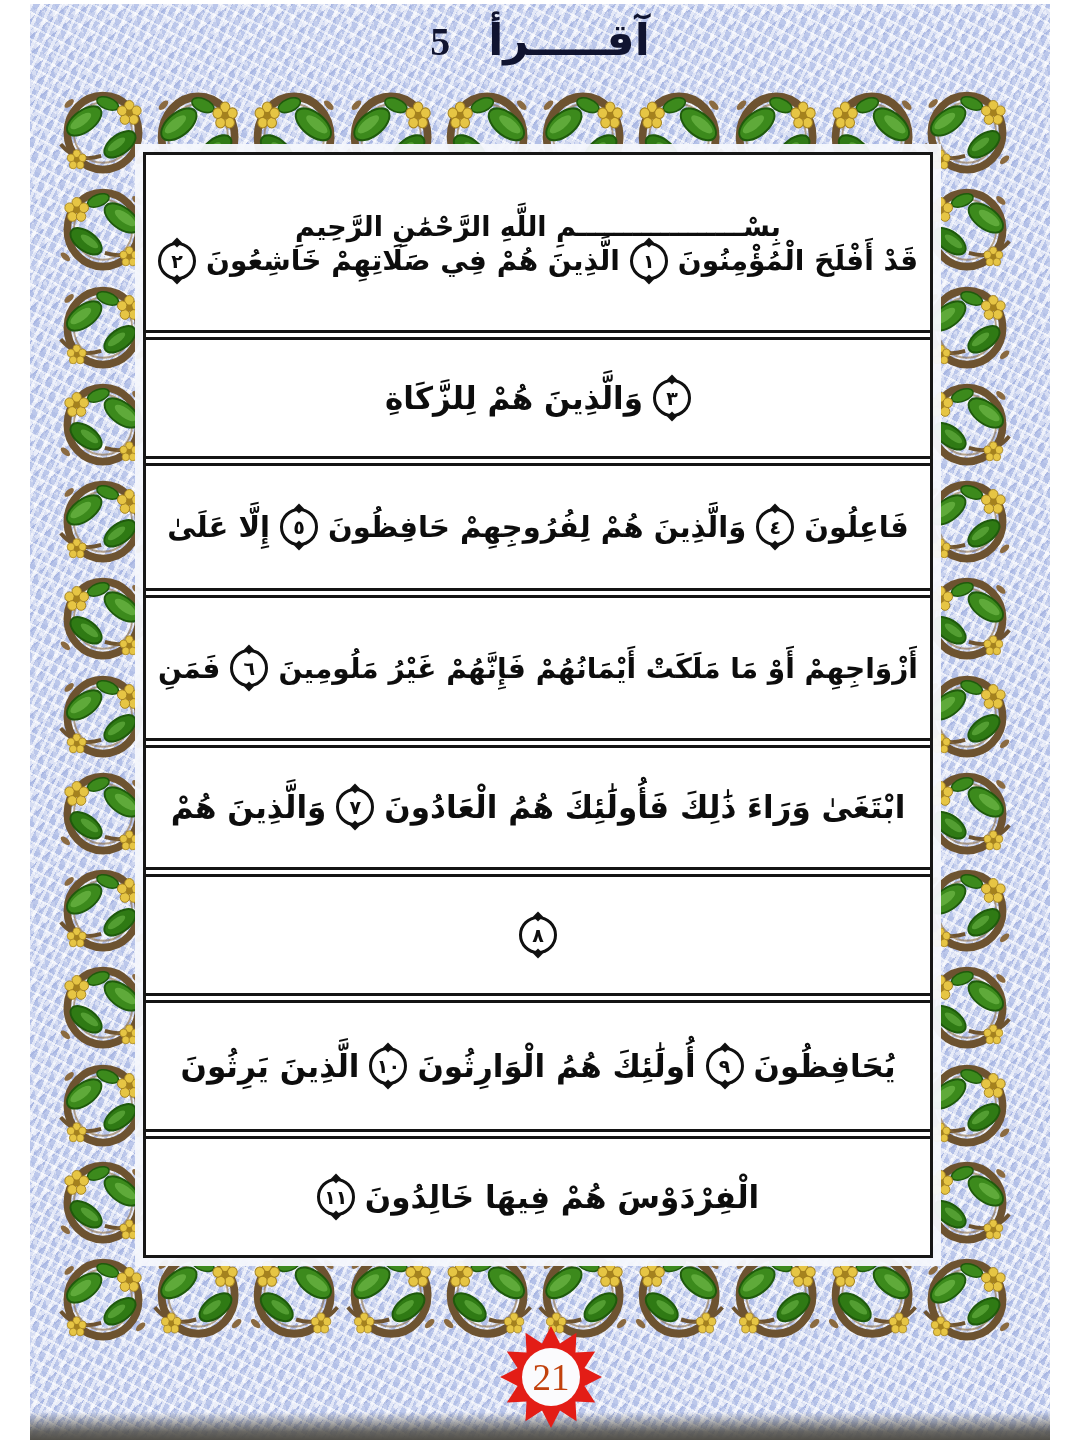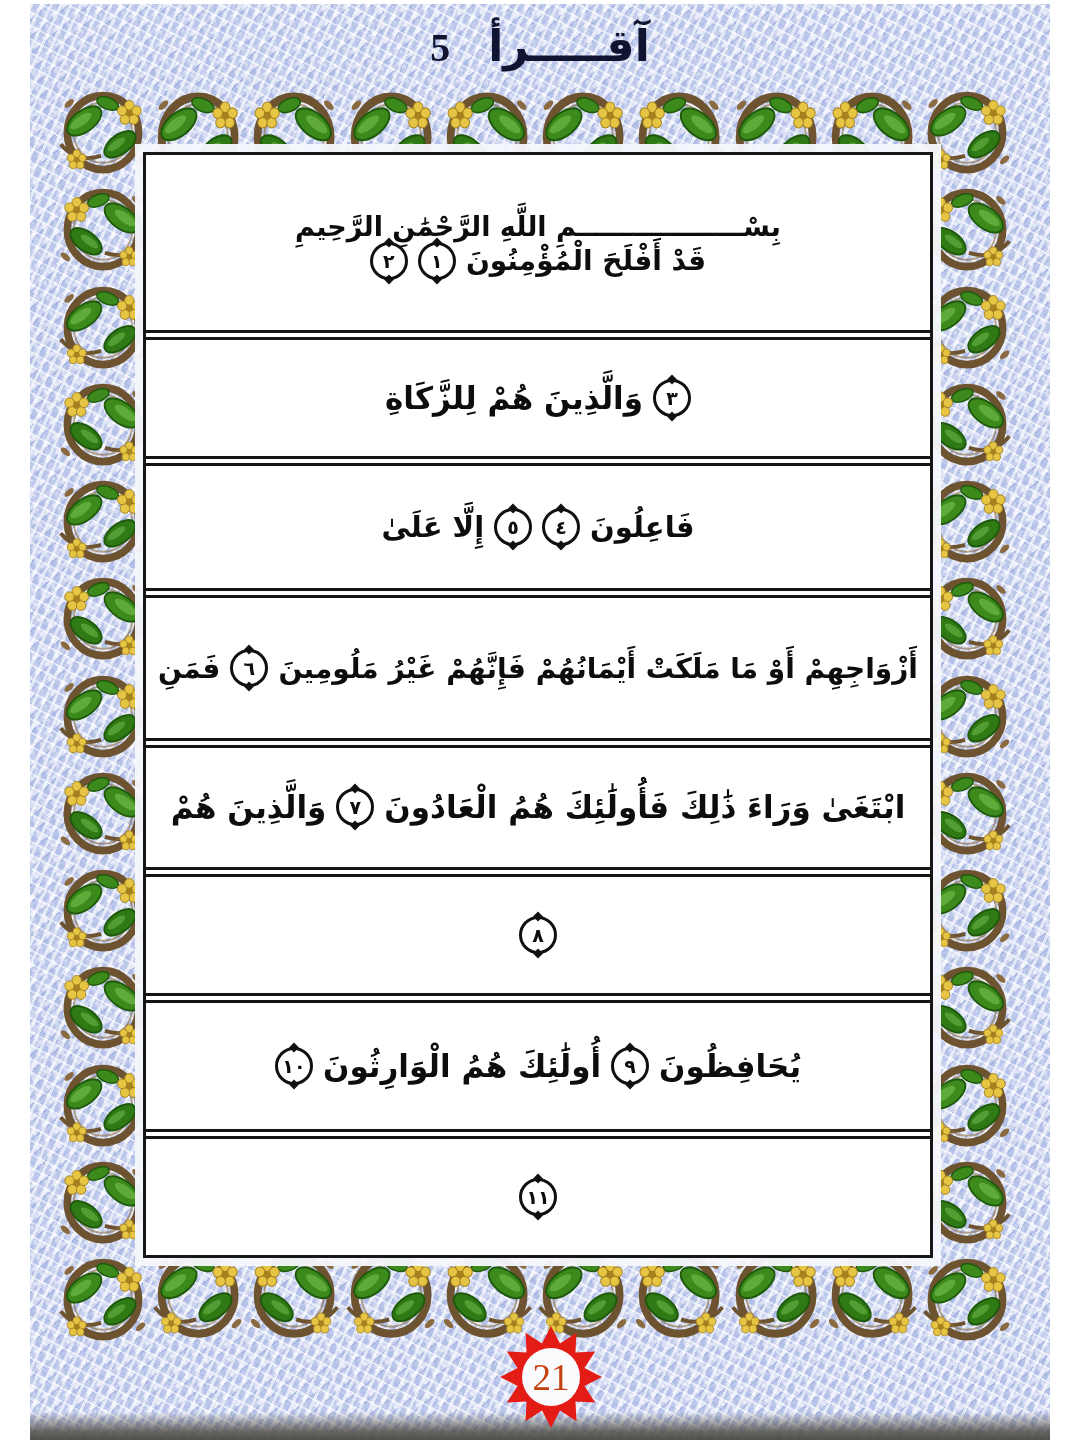"آقـــــرأ5" .header { top: 20px -> 14px }
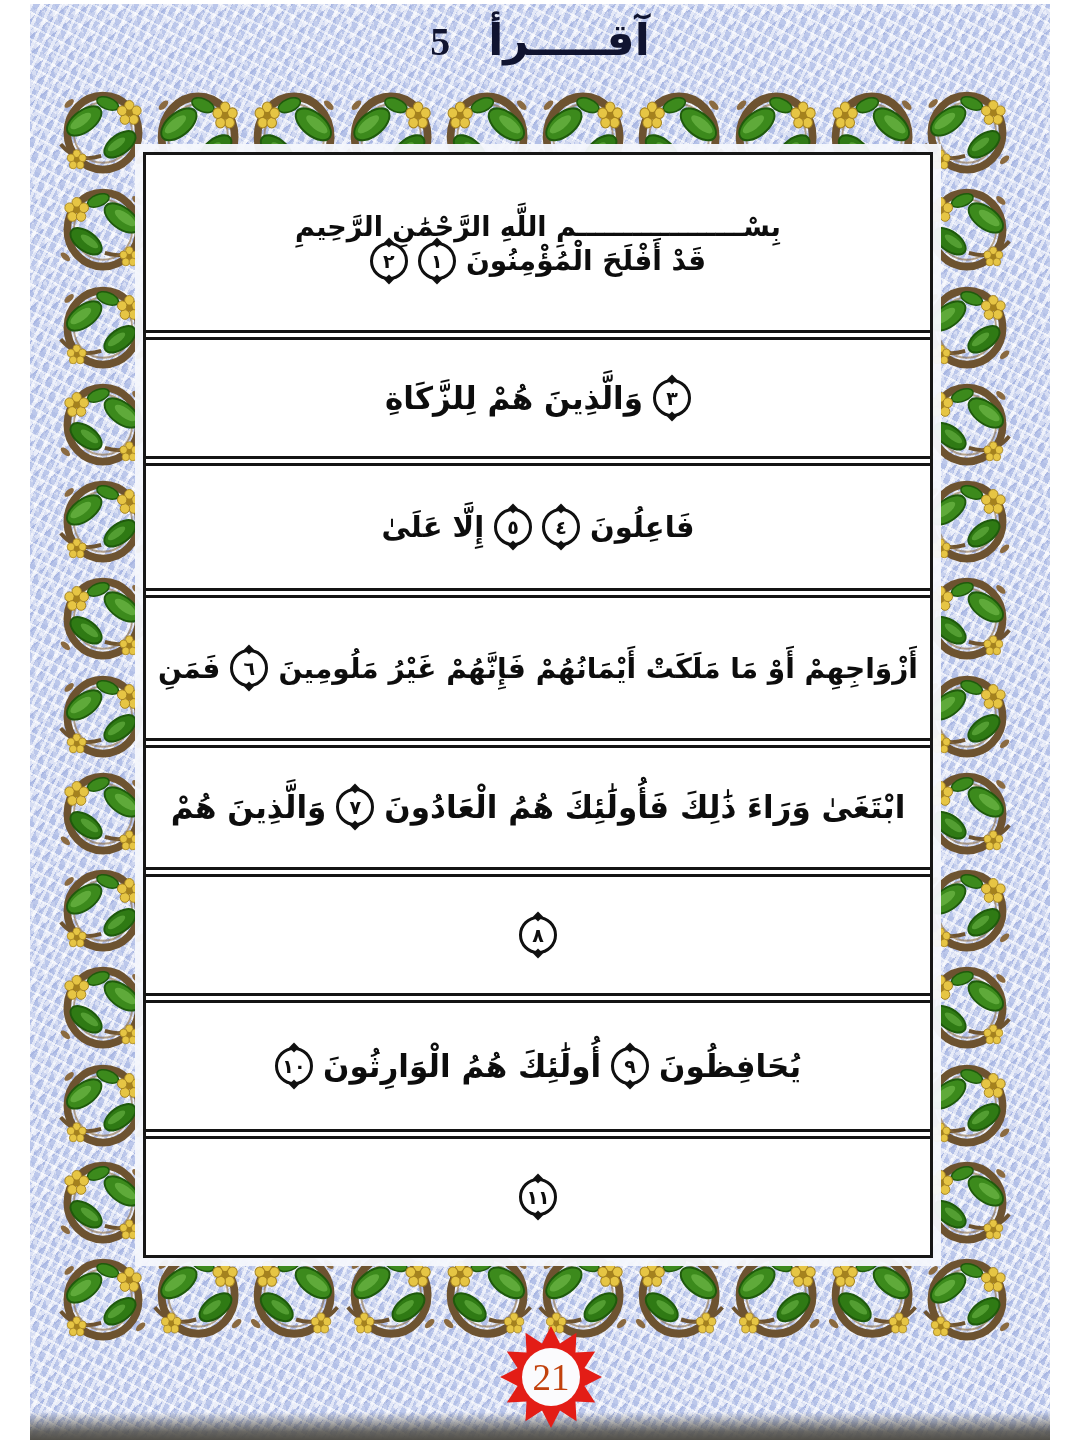"الَّذِينَ هُمْ فِي صَلَاتِهِمْ" span.qtext { html: none -> <span>الَّذِينَ هُمْ فِي صَلَاتِهِمْ خَاشِعُونَ</span> }
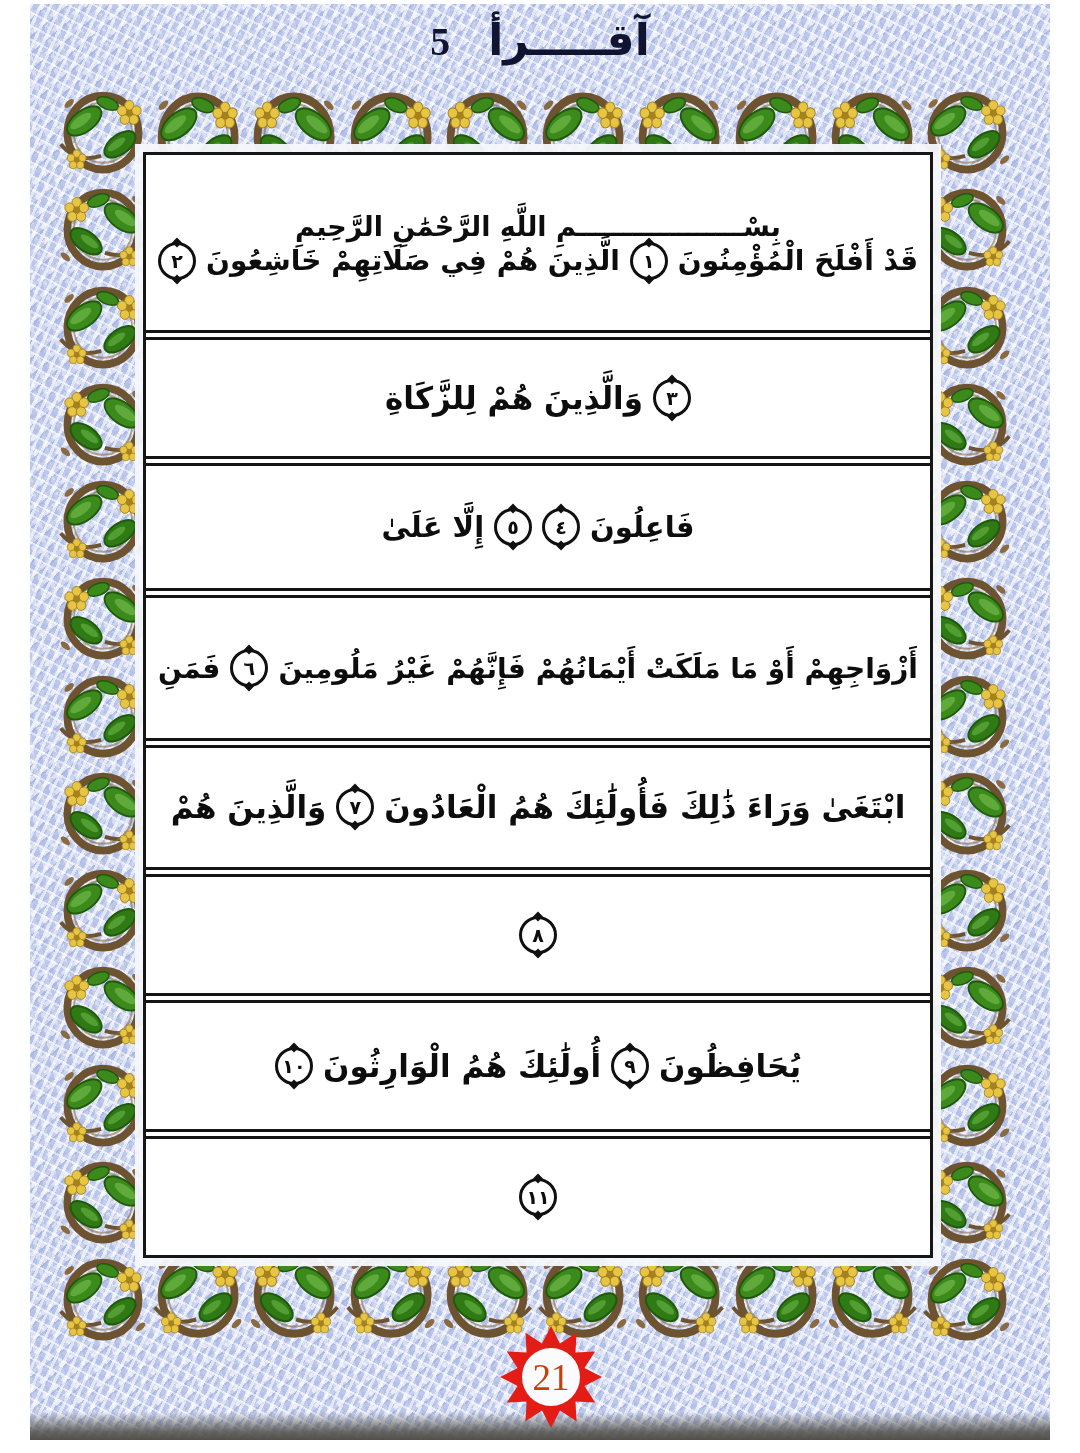"وَالَّذِينَ هُمْ لِفُرُوجِهِمْ" span.qtext { html: none -> <span>وَالَّذِينَ هُمْ لِفُرُوجِهِمْ حَافِظُونَ</span> }
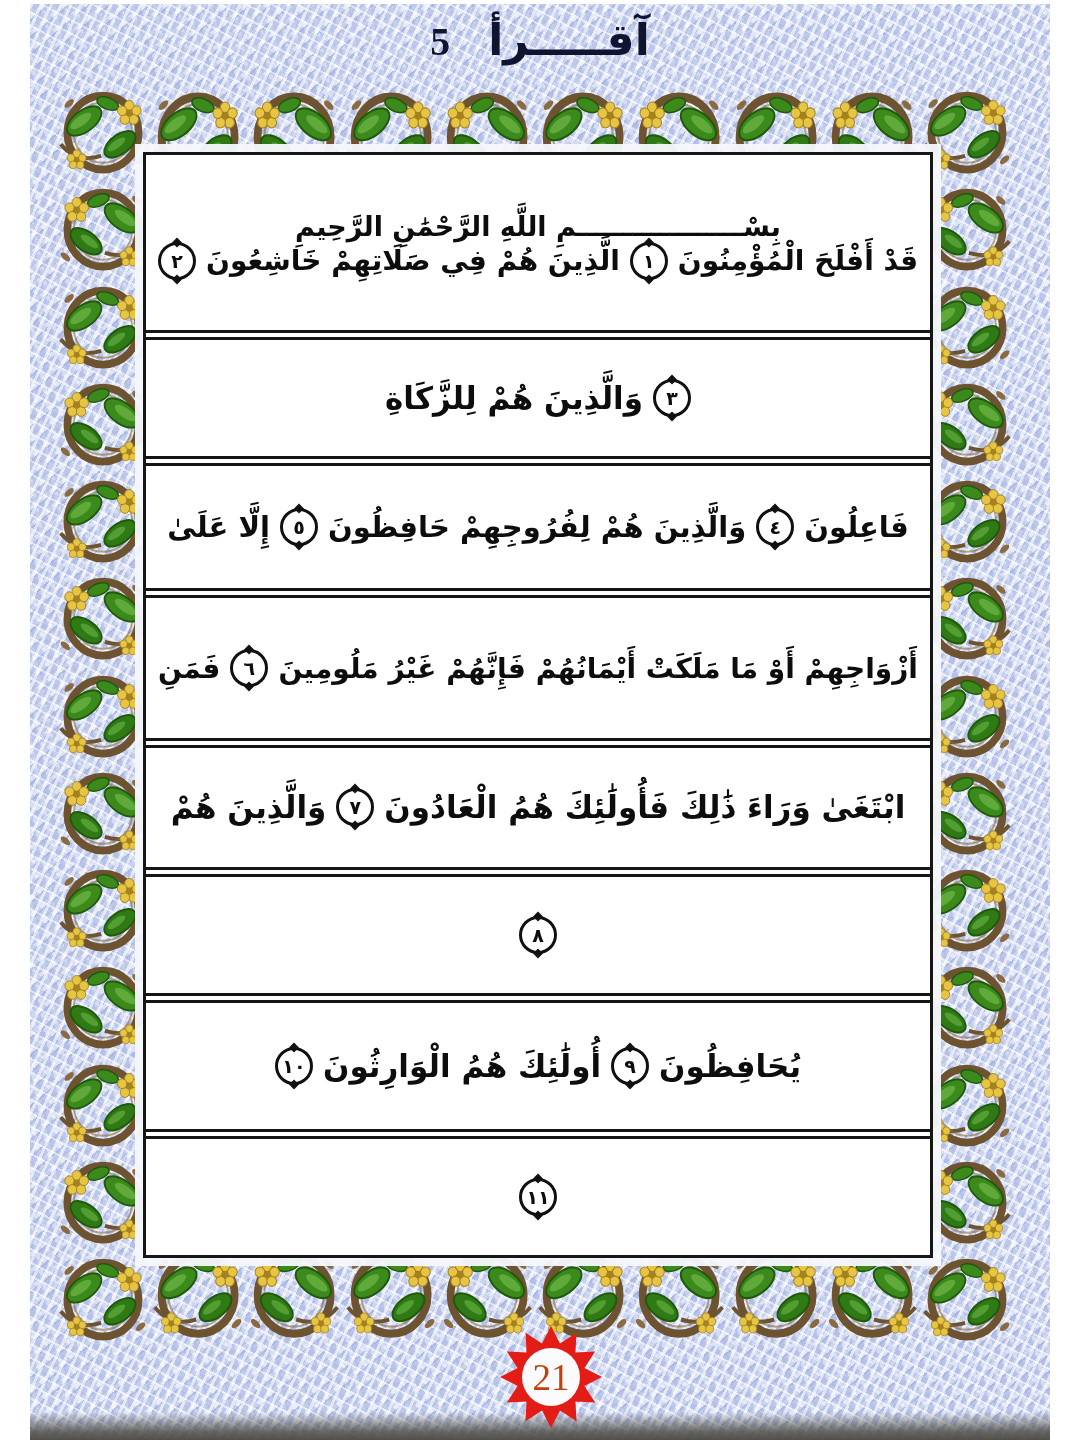"الَّذِينَ يَرِثُونَ" span.qtext { html: none -> <span>الَّذِينَ يَرِثُونَ</span> }
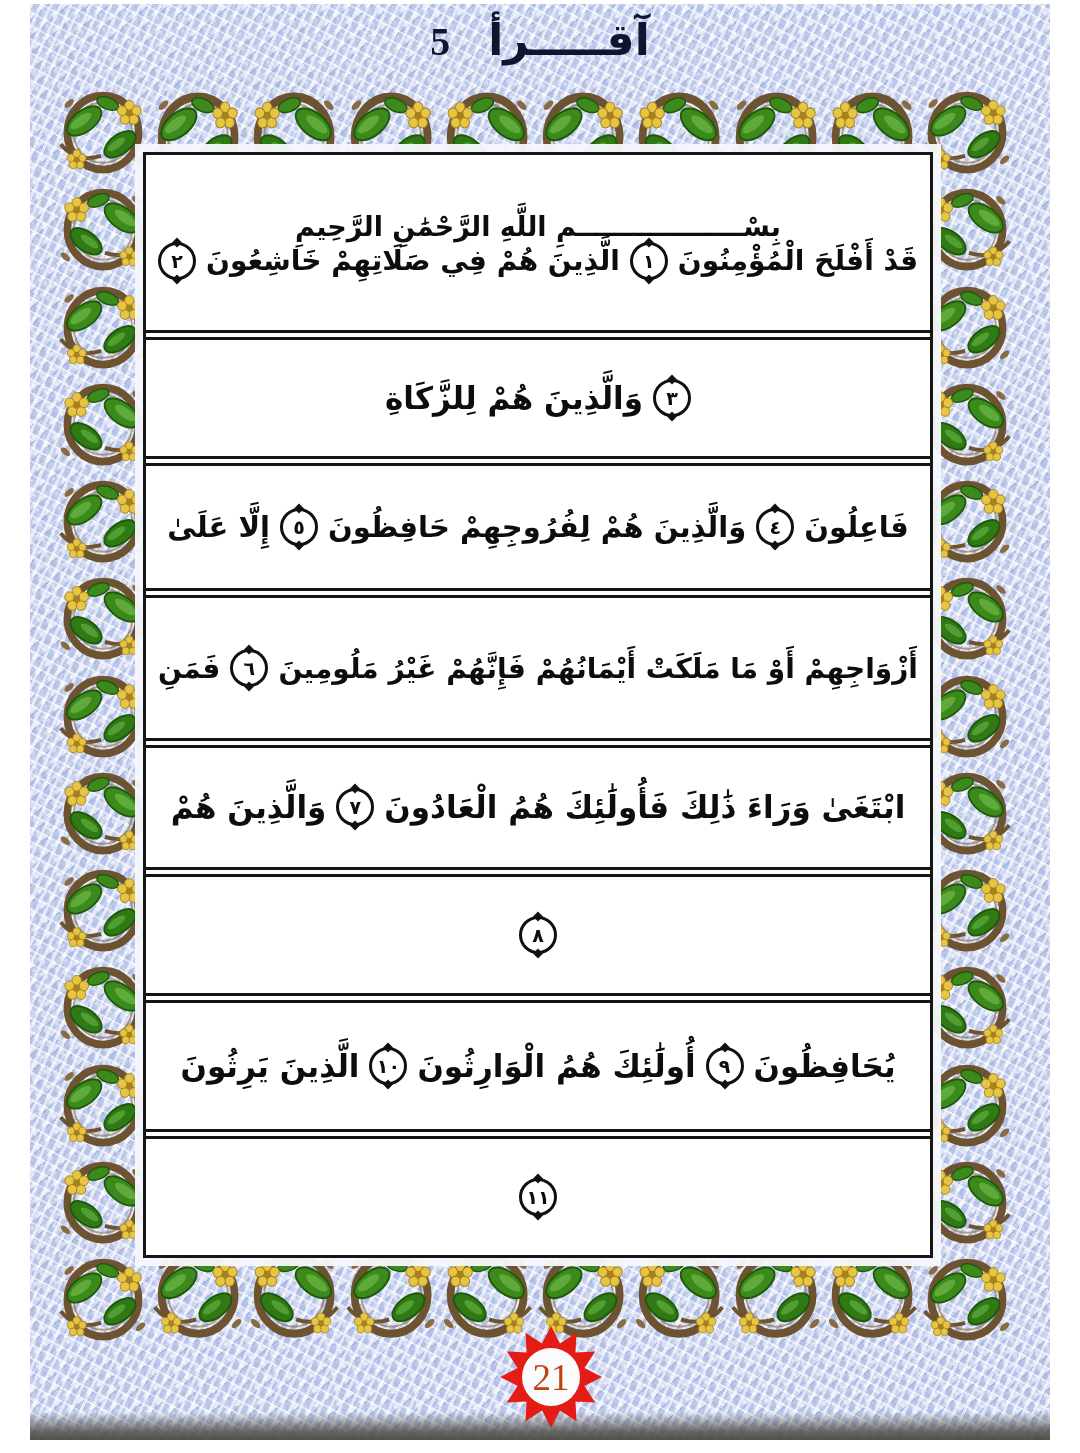"الْفِرْدَوْسَ هُمْ فِيهَا خَالِدُونَ" span.qtext { html: none -> <span>الْفِرْدَوْسَ هُمْ فِيهَا خَالِدُونَ</span> }
